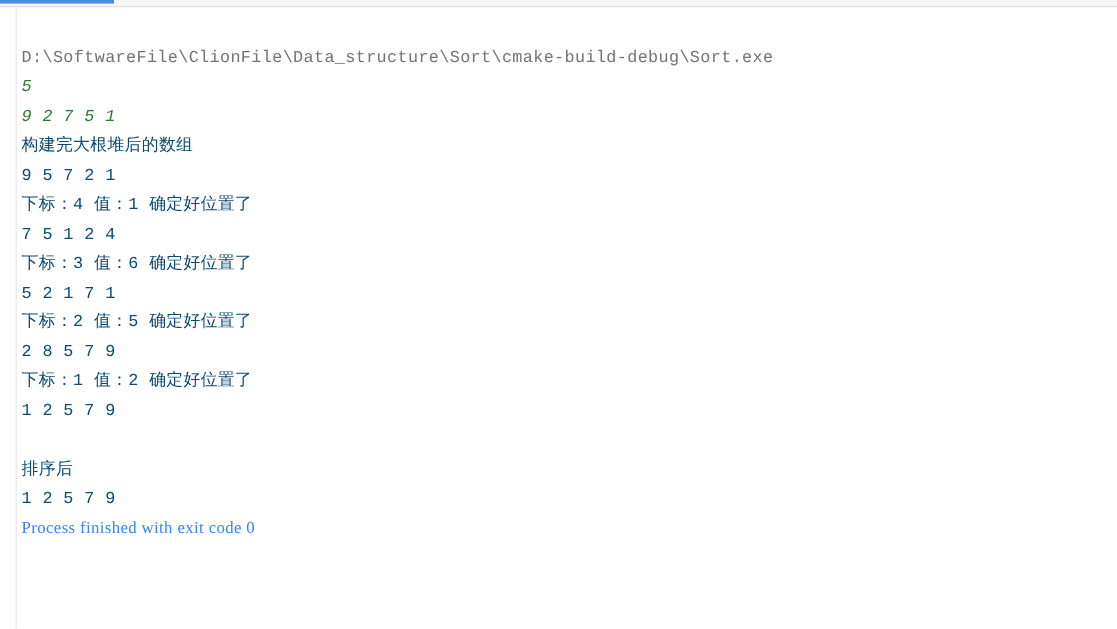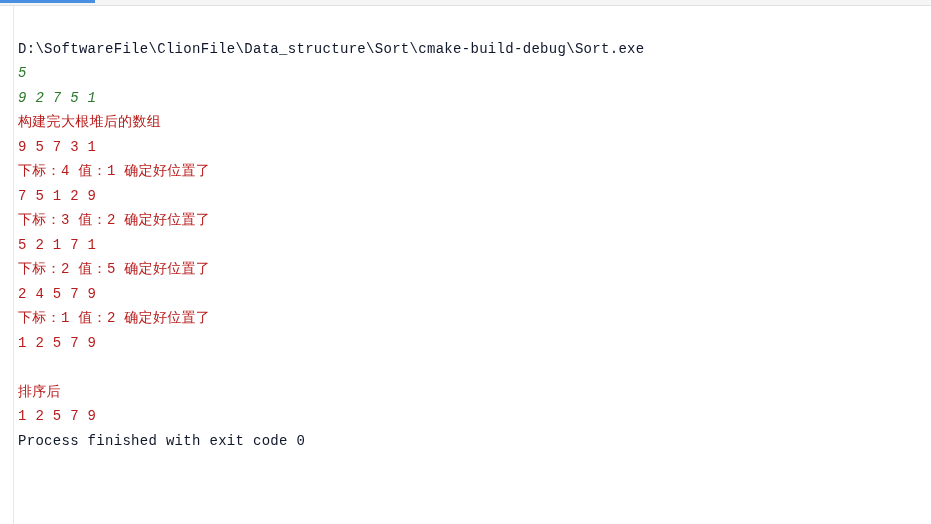"D:\SoftwareFile\ClionFile\Data_structure" .path-line { color: #0f172a -> #737373 }
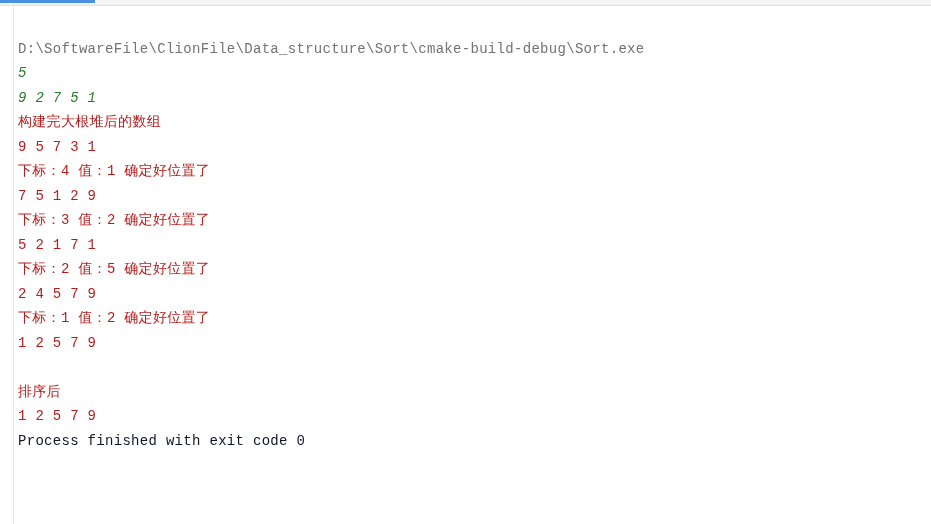"构建完大根堆后的数组" .output-line { color: #b91c1c -> #0c4a6e }
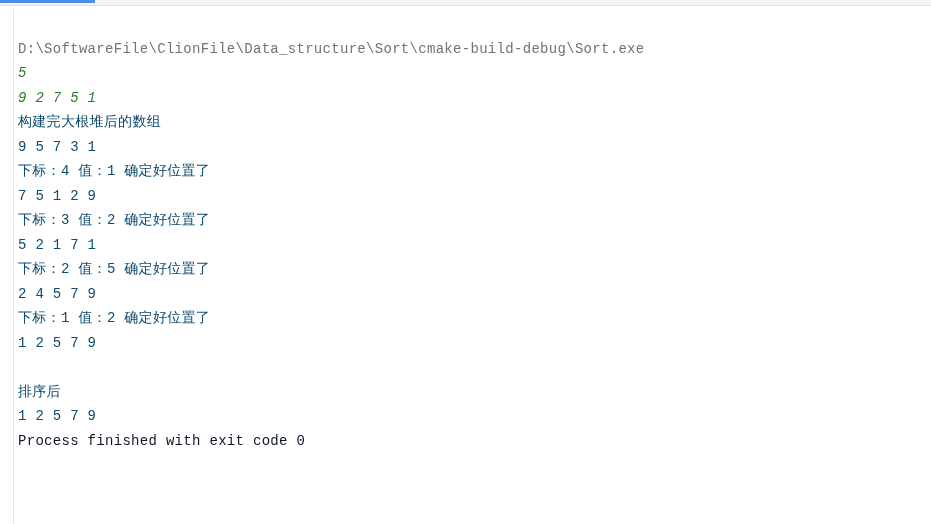"9 5 7 3 1" span.output-line { text: 3 -> 2 }
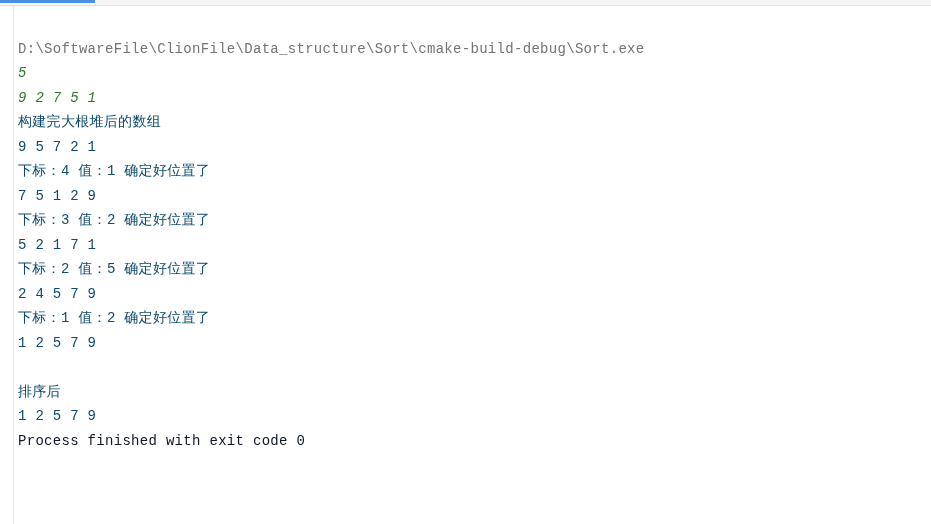"7 5 1 2 9" span.output-line { text: 9 -> 4 }
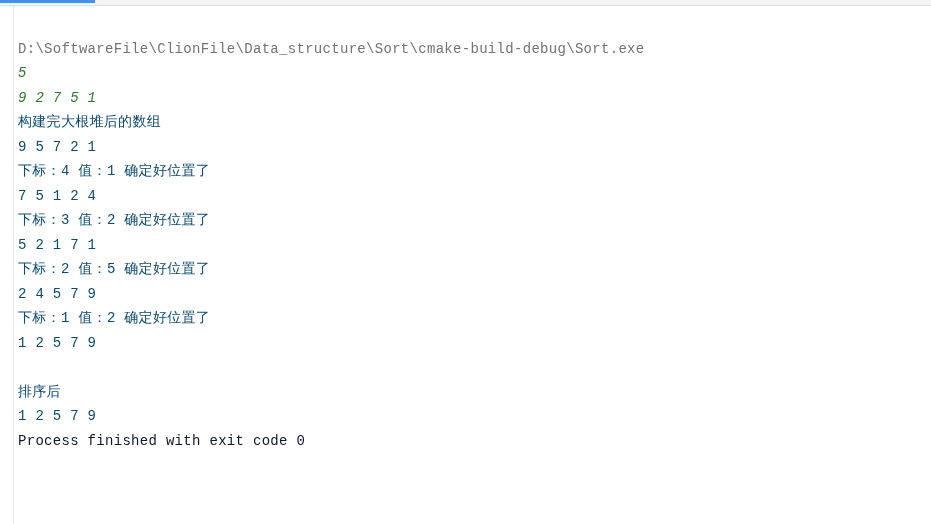"下标：3 值：2 确定好位置了" span.output-line { text: 2 -> 6 }
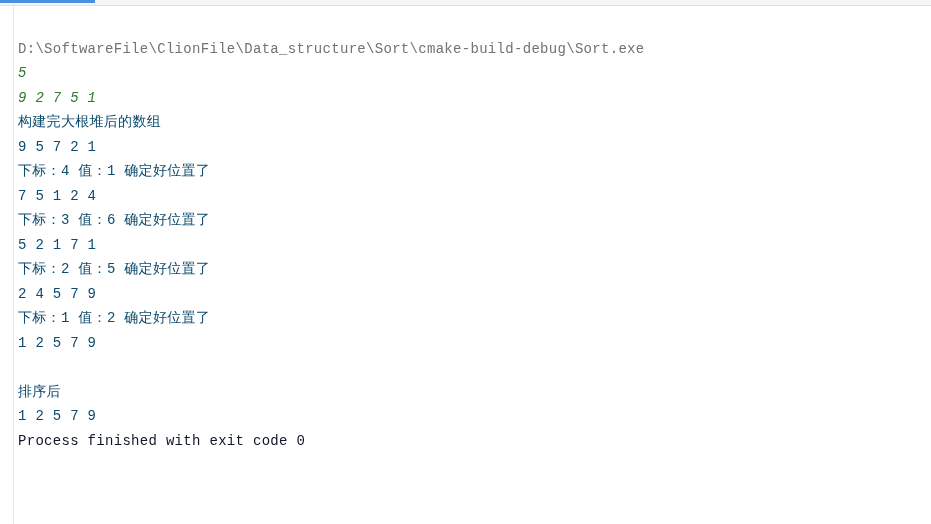"2 4 5 7 9" span.output-line { text: 4 -> 8 }
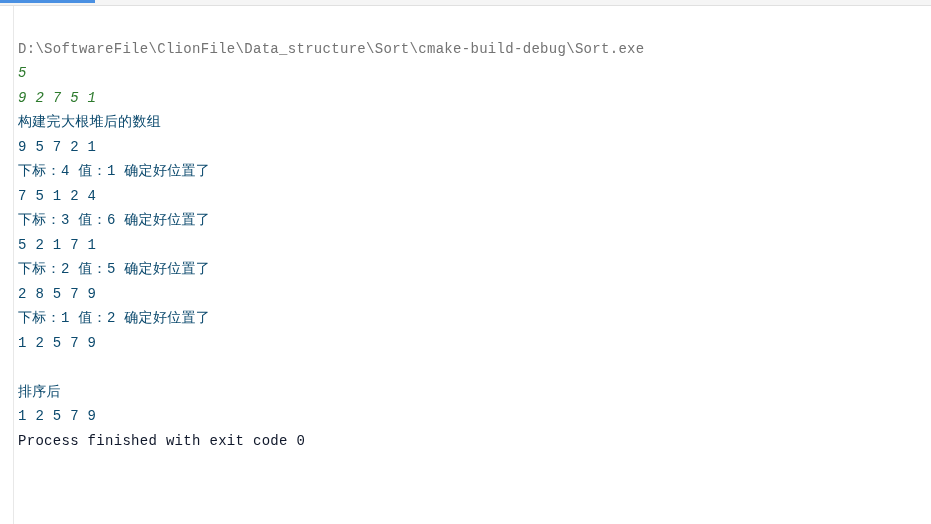"Process finished with exit code" .exit-line { color: #0f172a -> #3b82f6; font-family: none -> Liberation Serif, serif }
